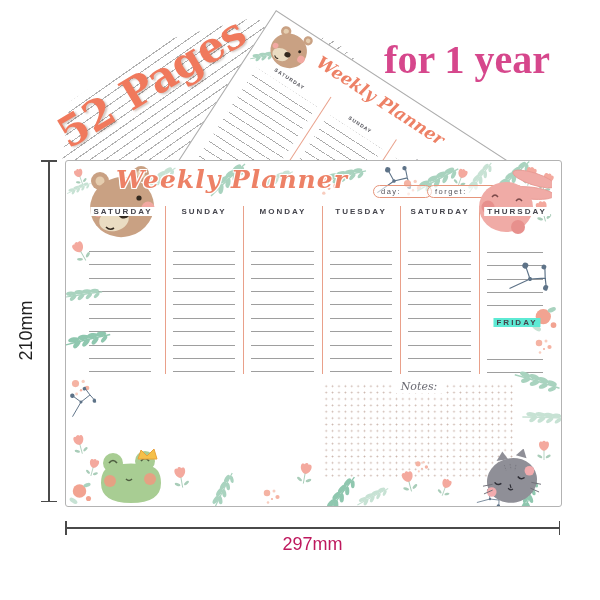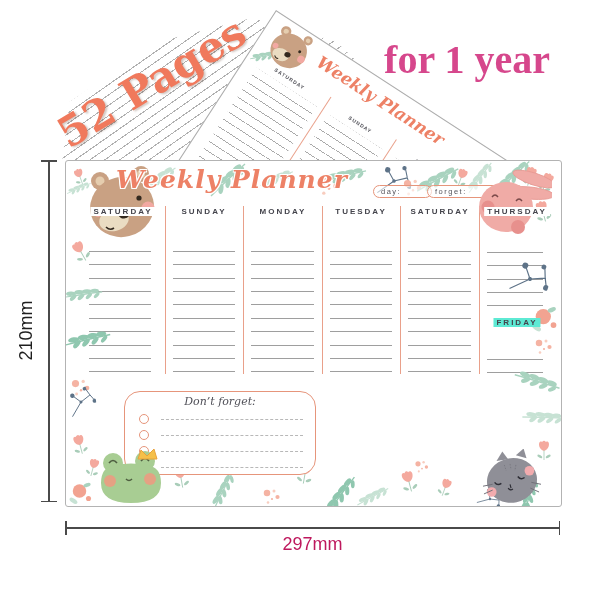"Notes:" div.notes { html: none -> <div> <span>Notes:</span> </div> }
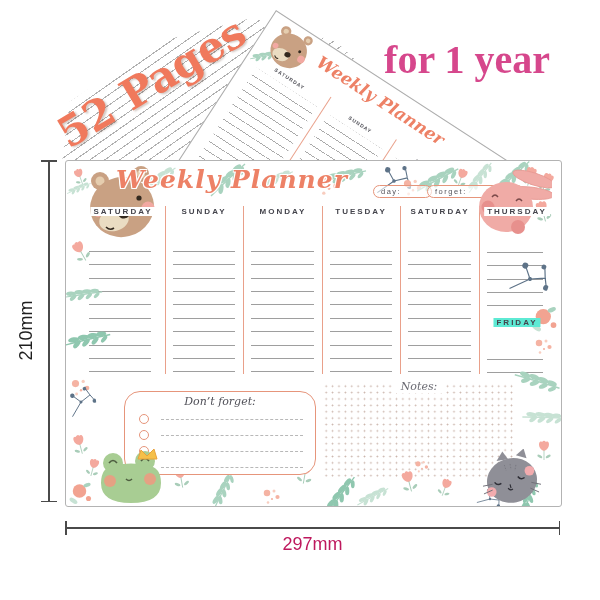"Don’t forget:" div.df { html: <div> <div>Don’t forget:</div> <div> <span></span> <span></span> </div> <div> <span></span> <span></span> </div> <div> <span></span> <span></span> </div> <div> <span></span> <span></span> </div> </div> -> none }
